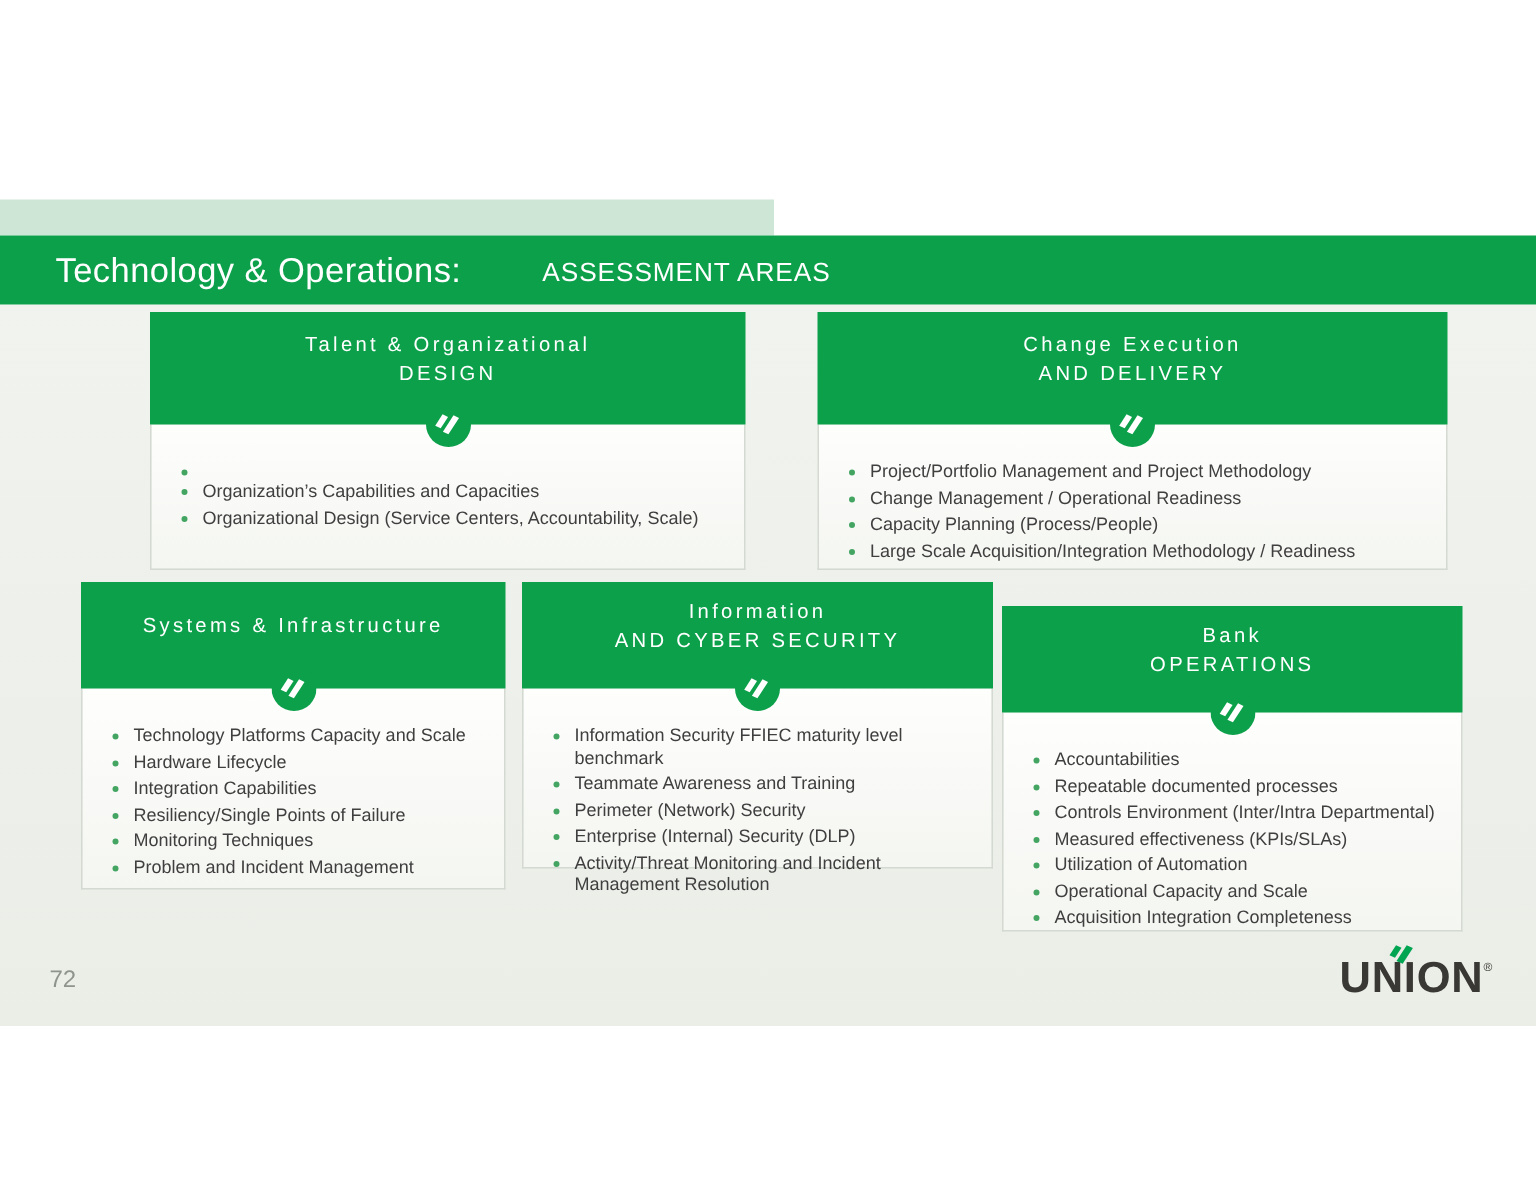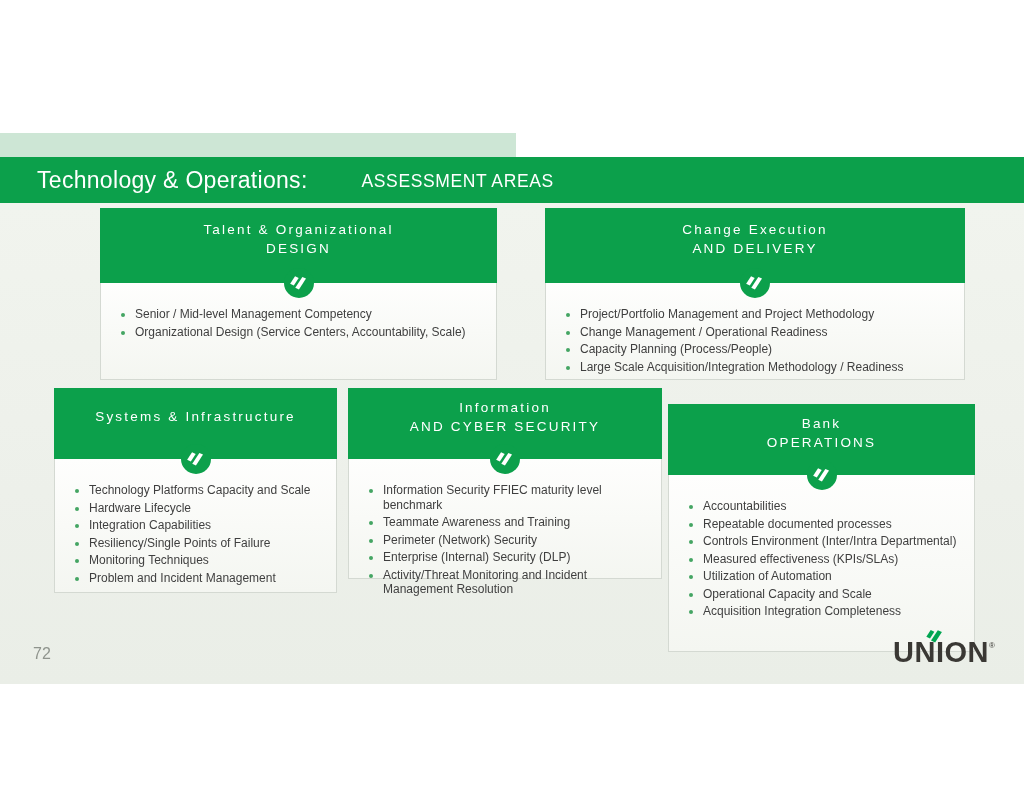"Senior / Mid-level Management Competency" span.btext { html: <span>Senior / Mid-level Management Competency</span> -> none }
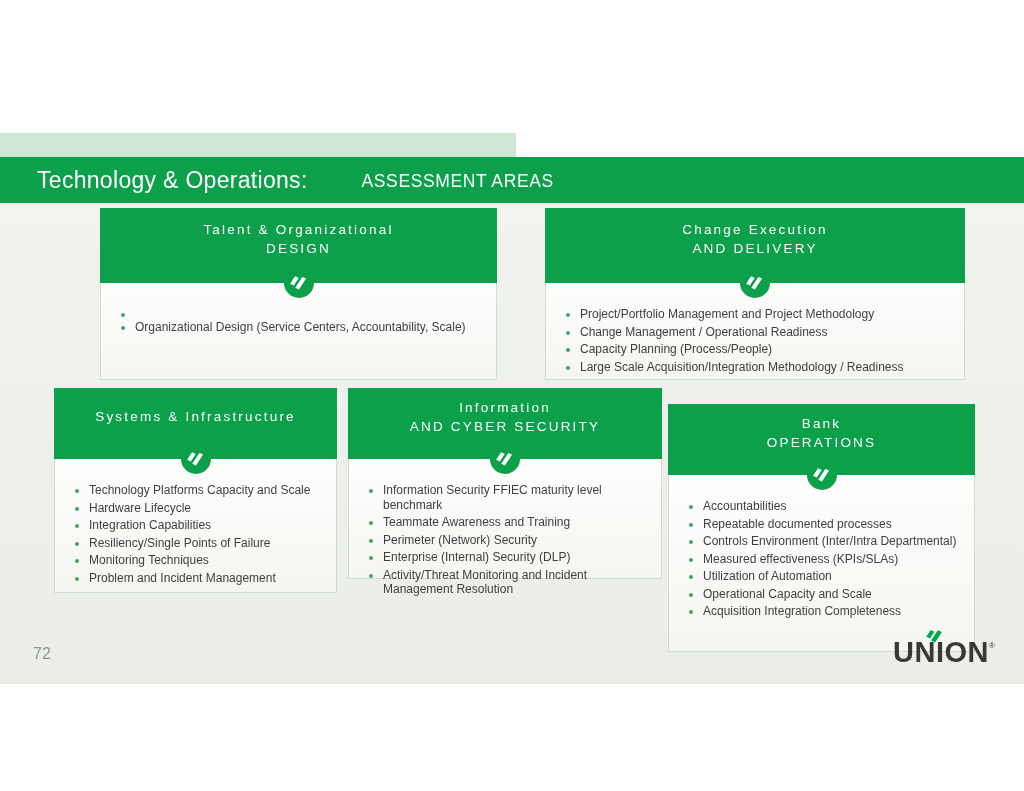"Organization’s Capabilities and" li { html: none -> <li> <span></span> <span>Organization’s Capabilities and Capacities</span> </li> }
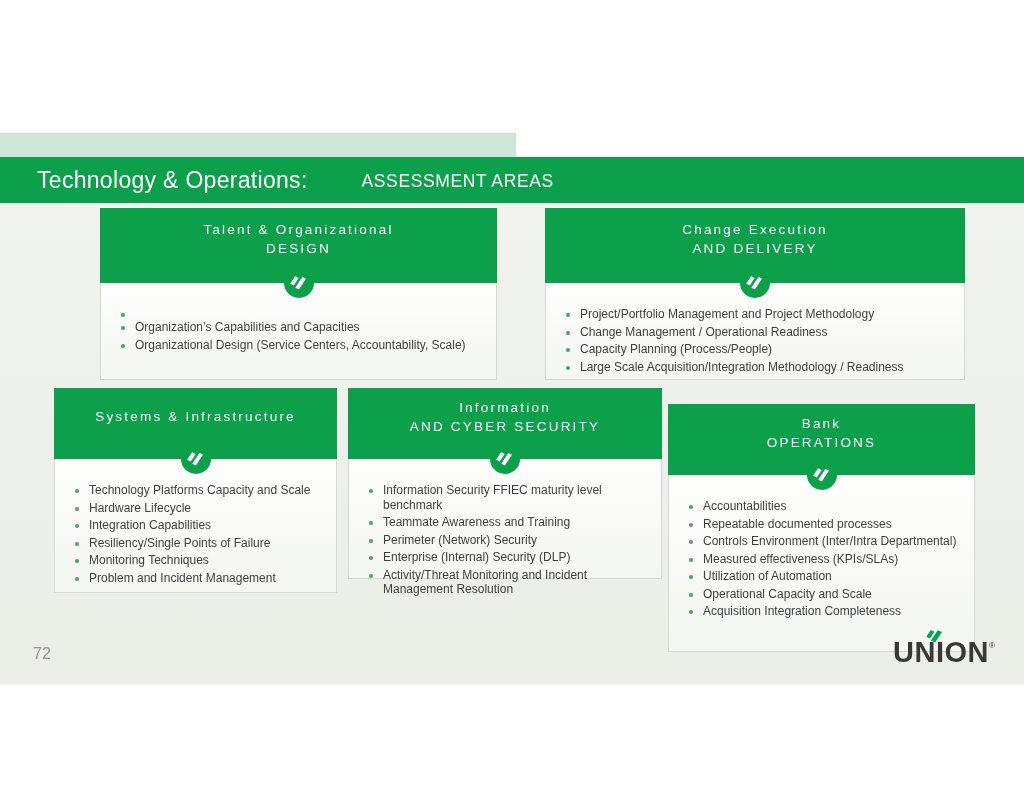"Accountabilities" .card-bank .card-body { height: 177px -> 146px }
